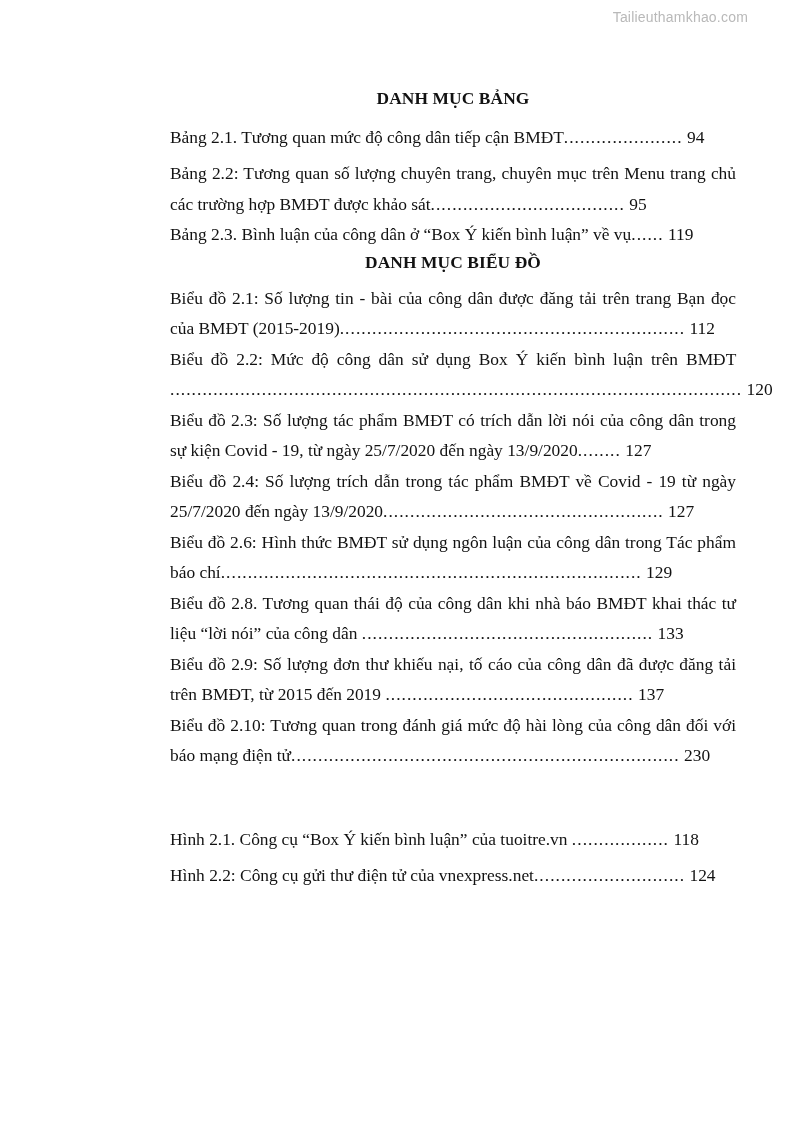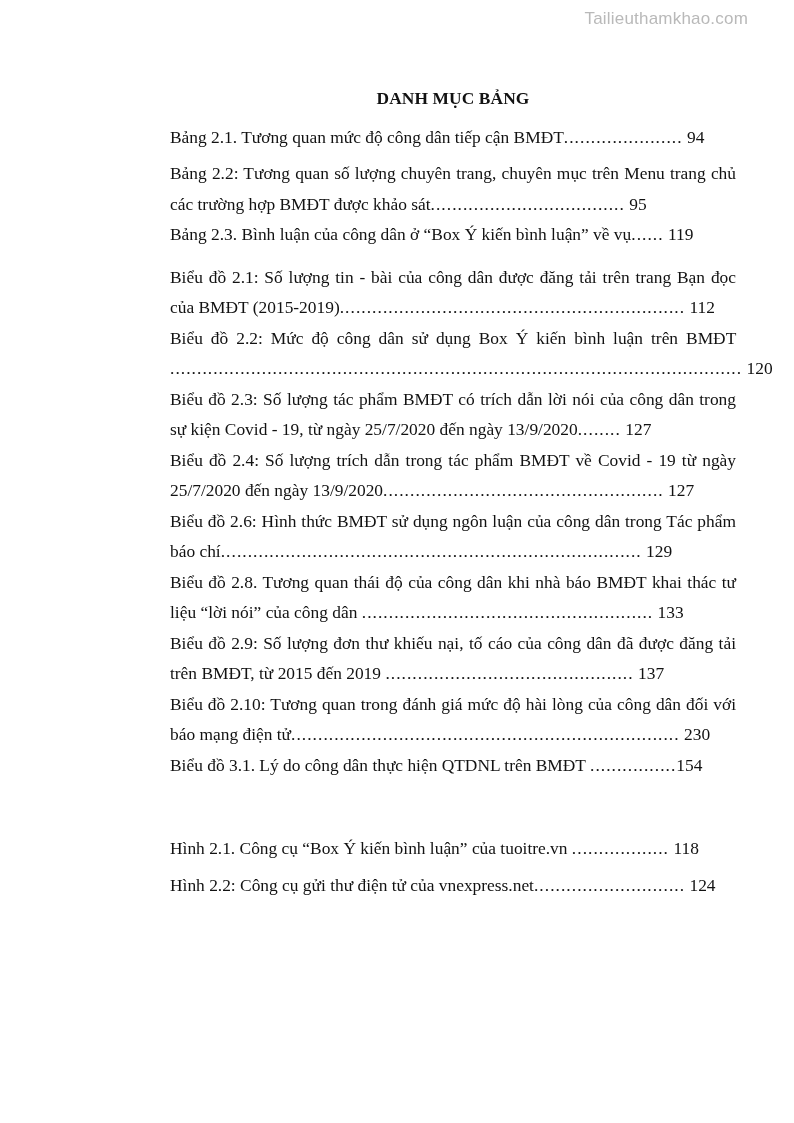"Tailieuthamkhao.com" .watermark { font-size: 17px -> 14px }
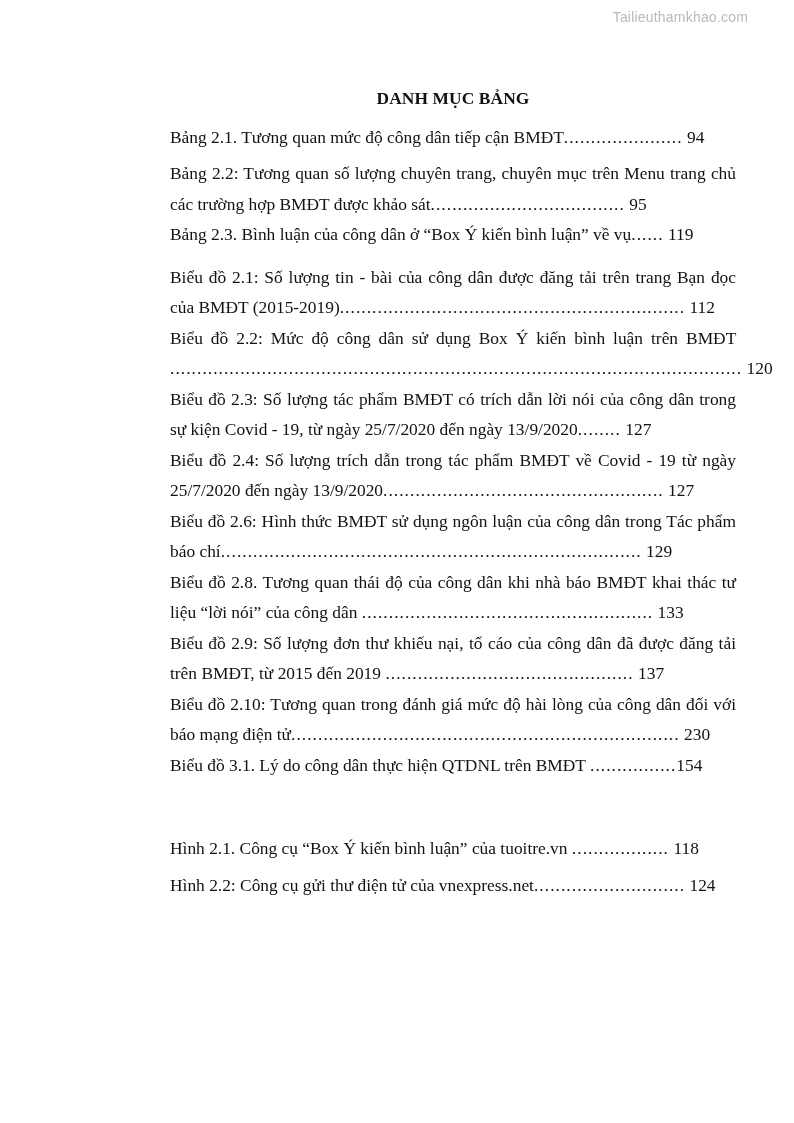"DANH MỤC BIỂU ĐỒ" div.section-heading { html: none -> <div>DANH MỤC BIỂU ĐỒ</div> }
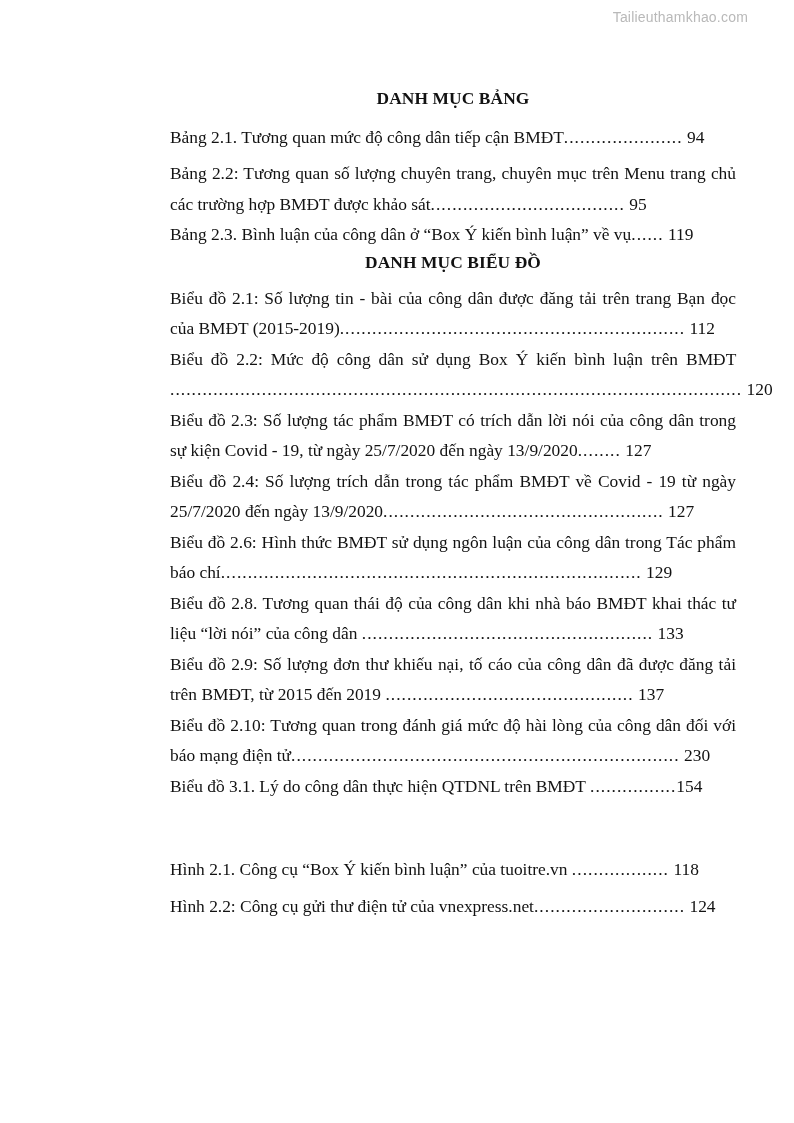"Biểu đồ 3.1. Lý do" p.entry { html: <p> <span>Biểu đồ 3.1. Lý do công dân thực hiện QTDNL trên BMĐT </span><span><span>................</span><span>154</span></span> </p> -> none }
